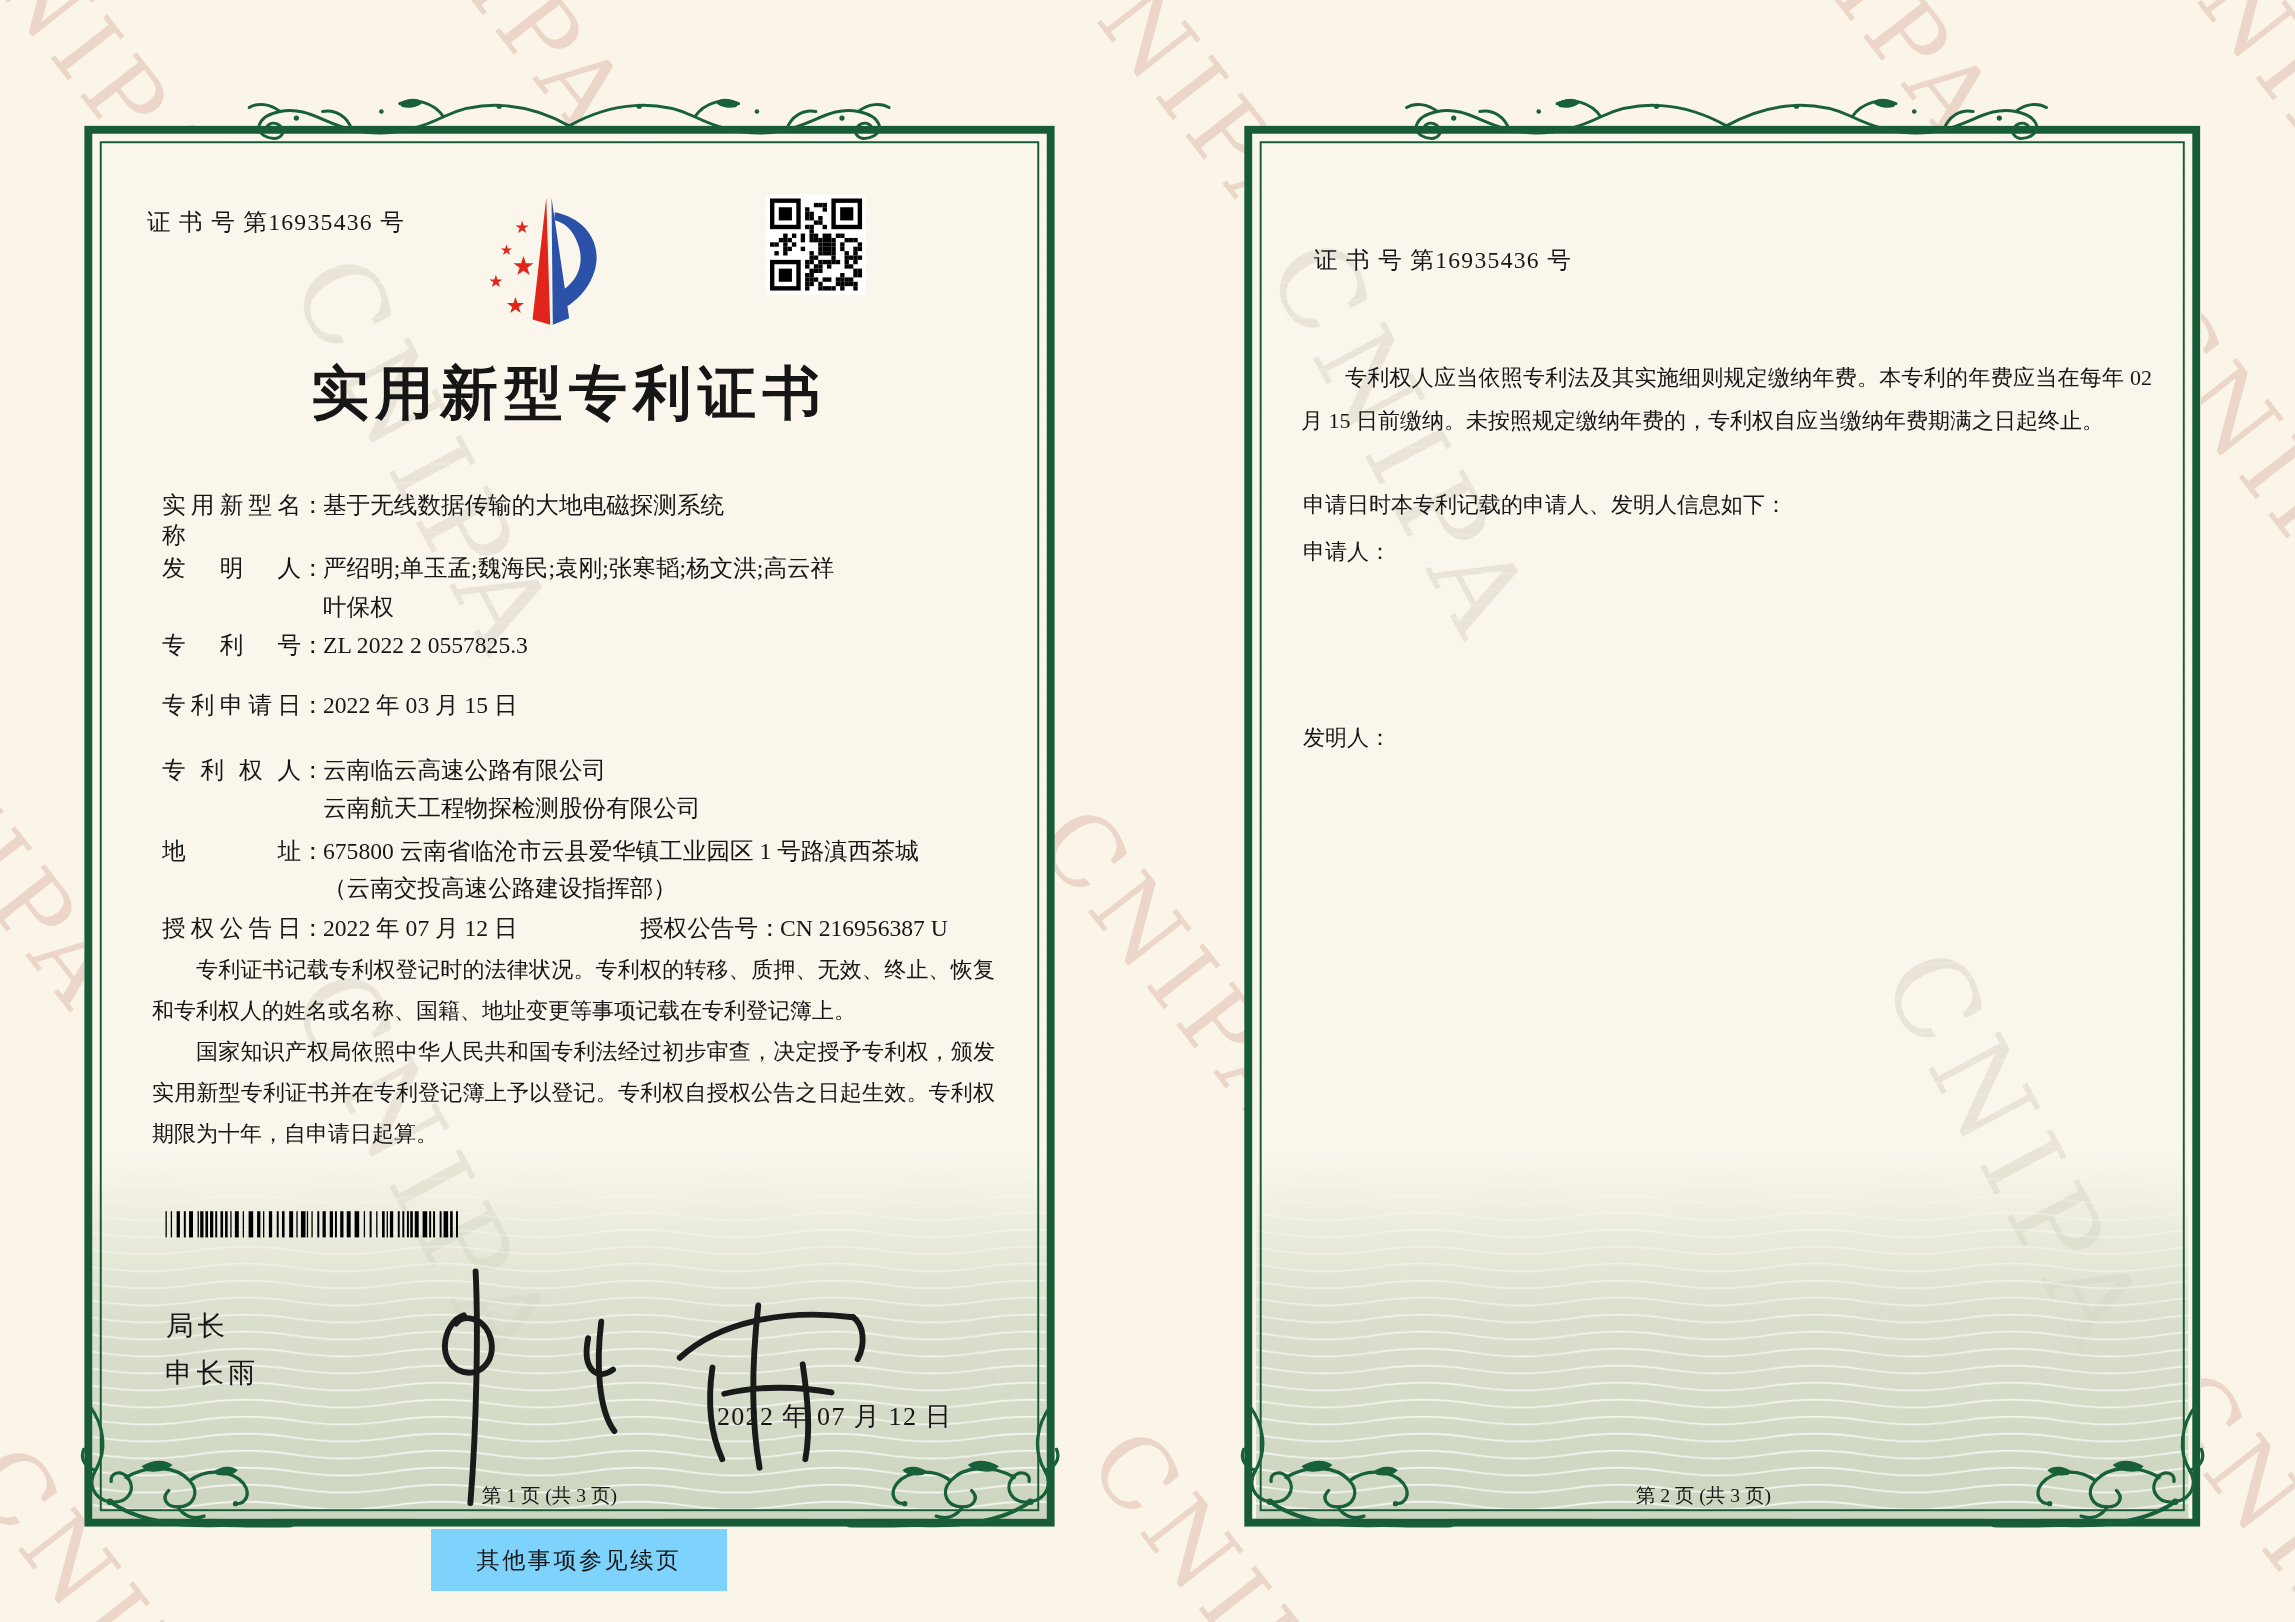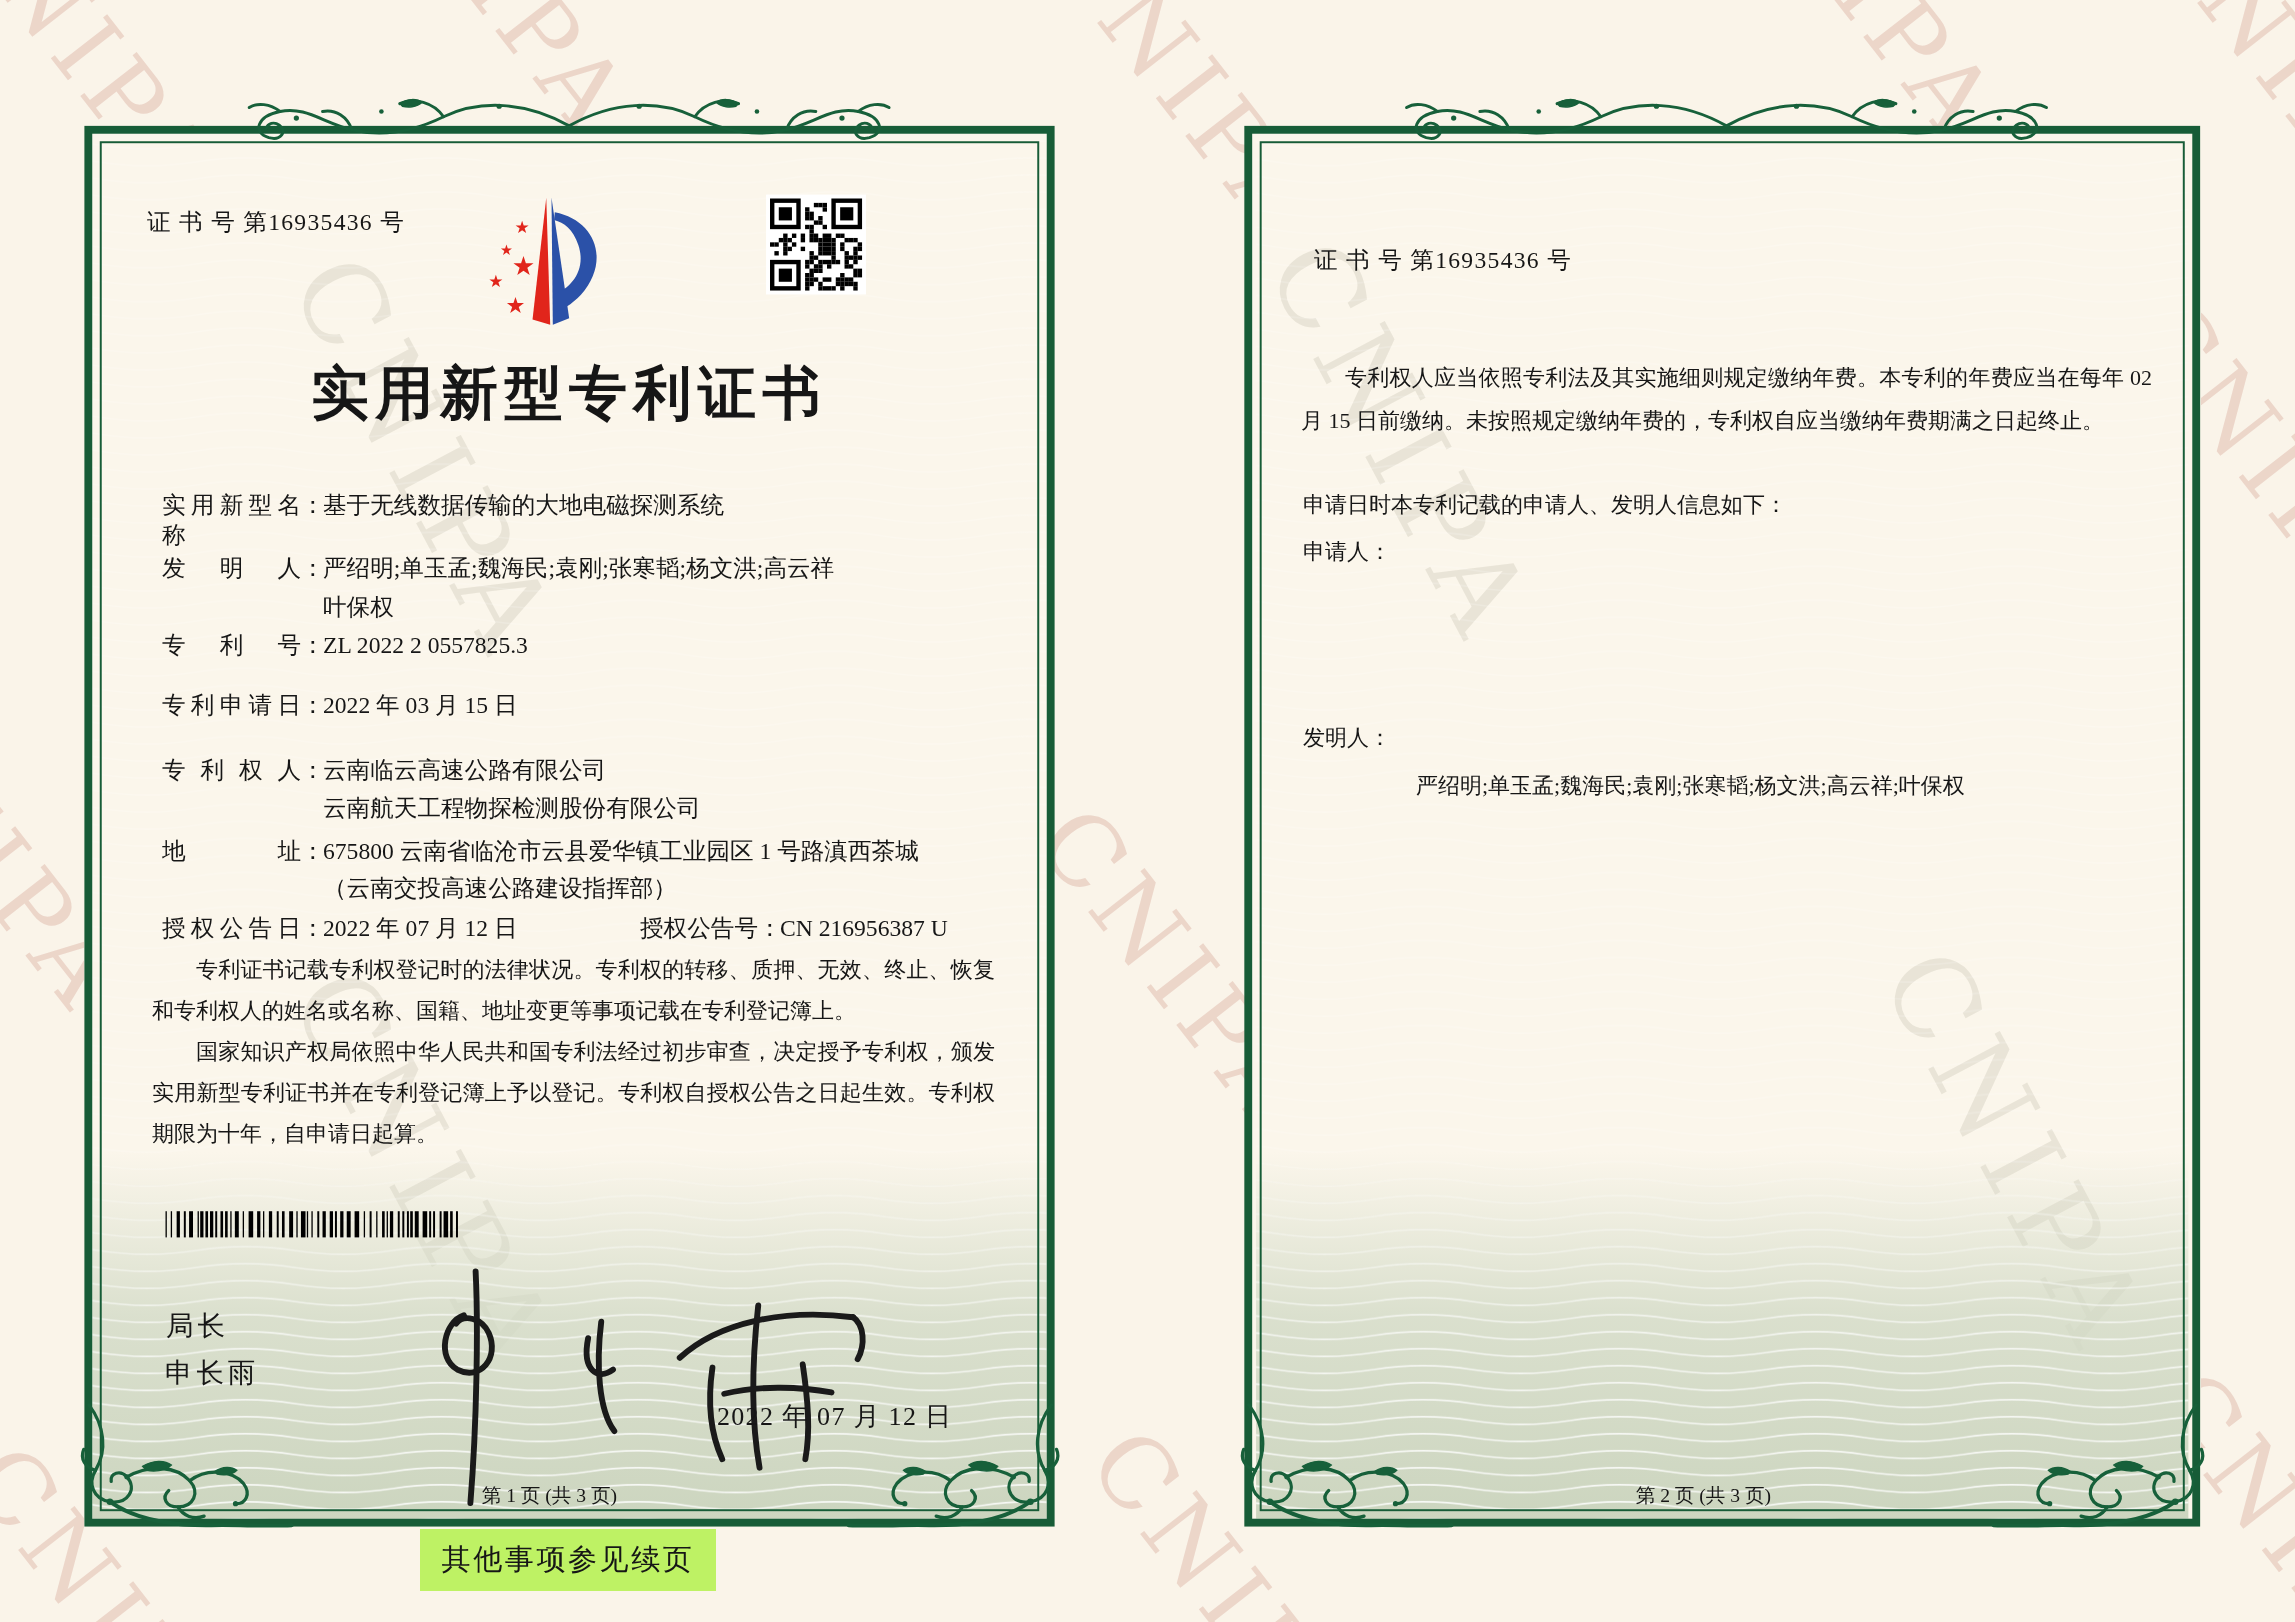"严绍明;单玉孟;魏海民;袁刚;张寒韬;杨文洪;高云祥;叶保权" div.txt { html: <div>严绍明;单玉孟;魏海民;袁刚;张寒韬;杨文洪;高云祥;叶保权</div> -> none }
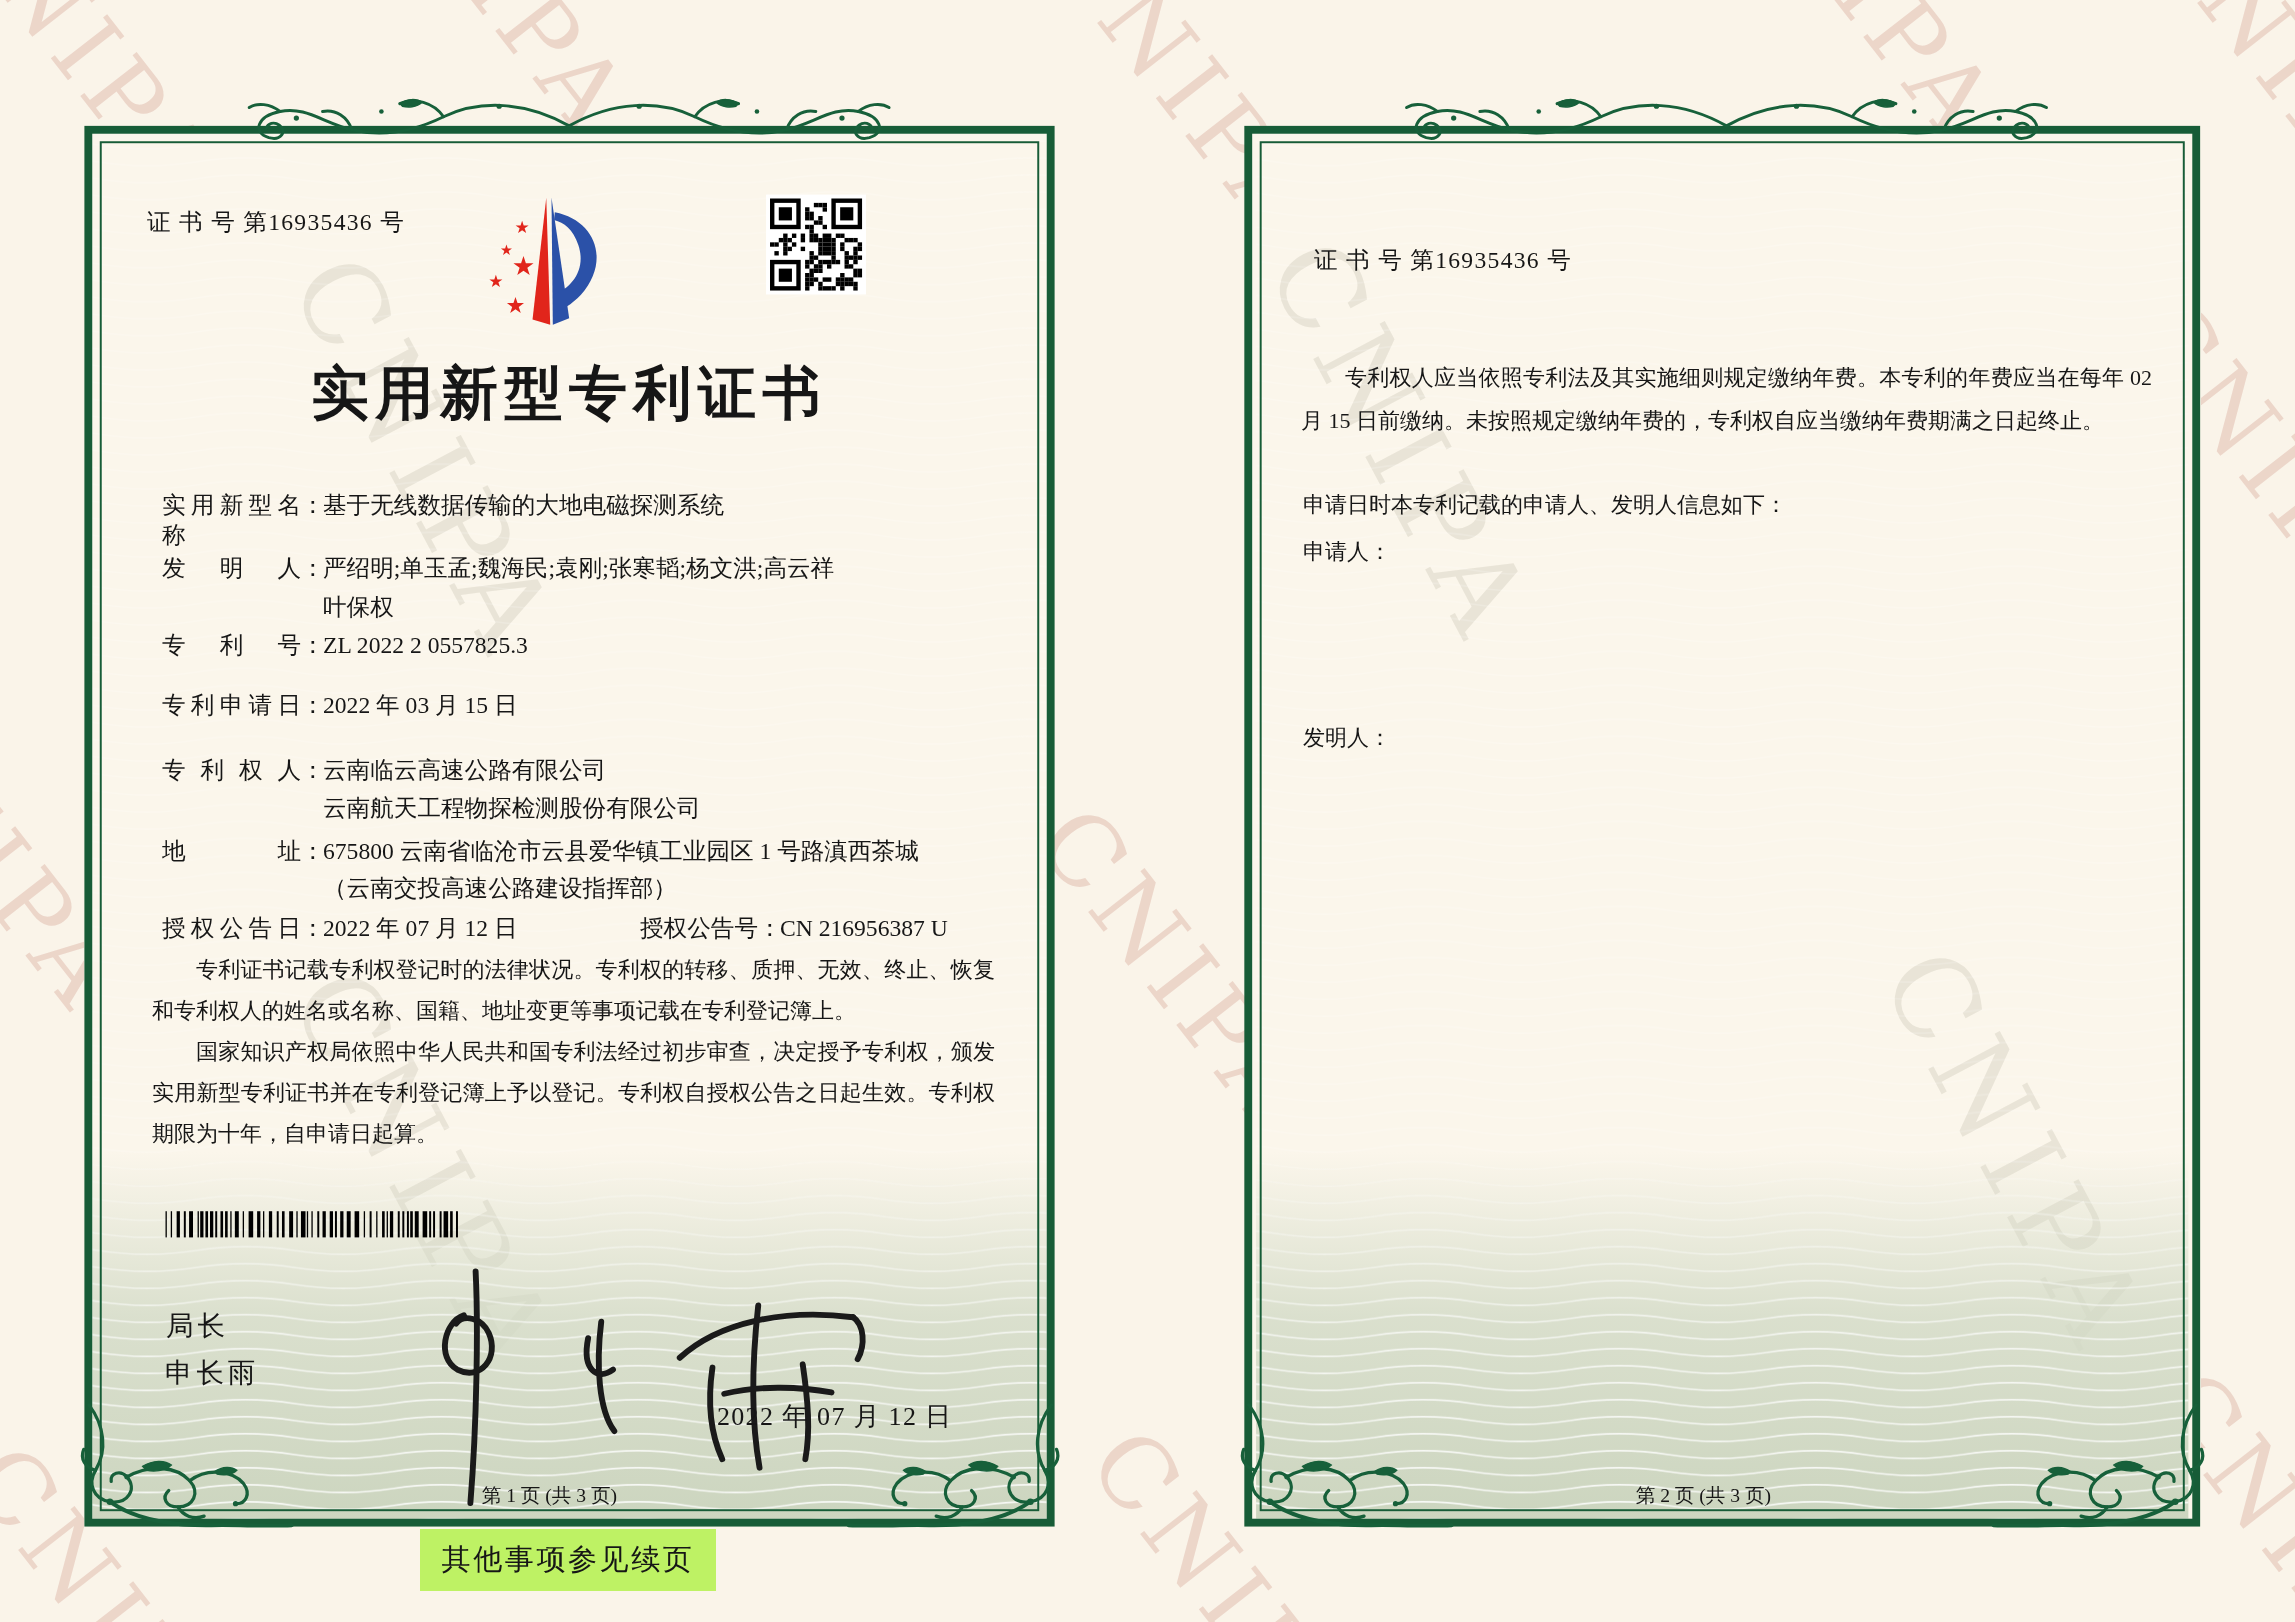"其他事项参见续页" .cont-box { background: #bef264 -> #7dd3fc; font-size: 29px -> 23px; left: 420px -> 431px }
